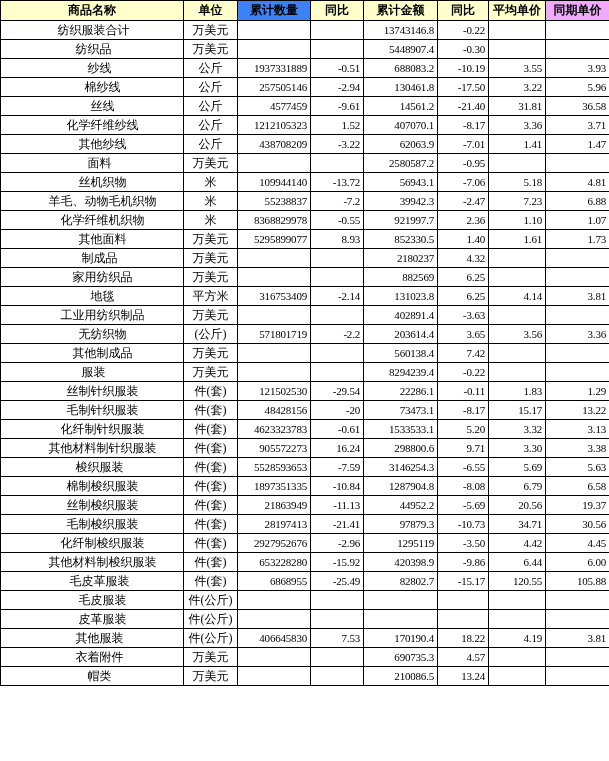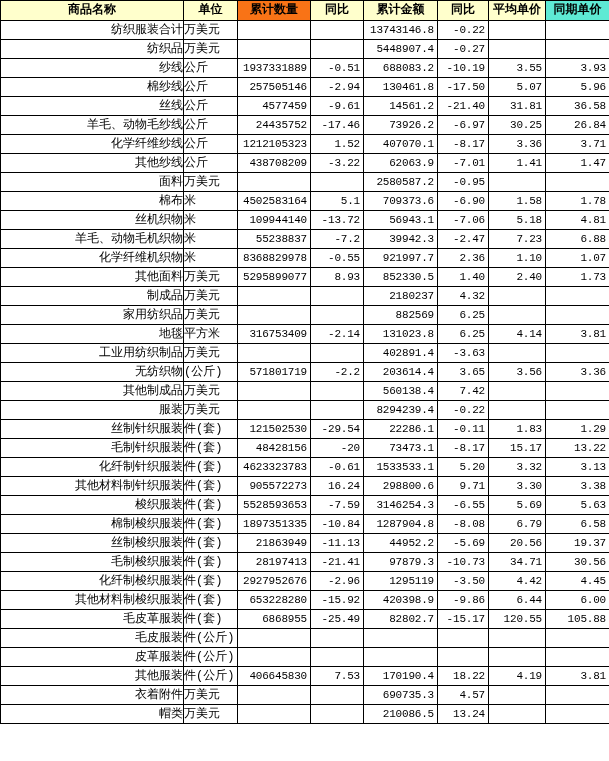"商品名称" .sheet { font-family: Liberation Mono, monospace -> Liberation Serif, serif }
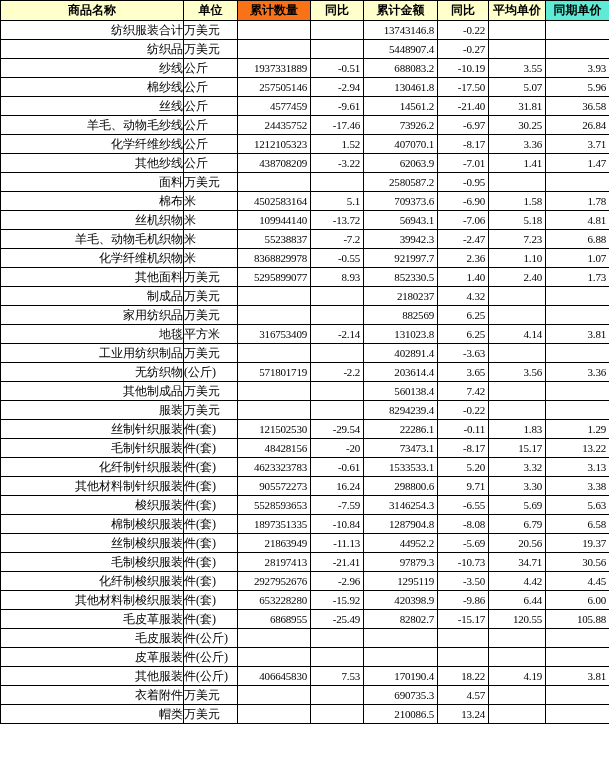"累计数量" th { background: #f97316 -> #3b82f6 }
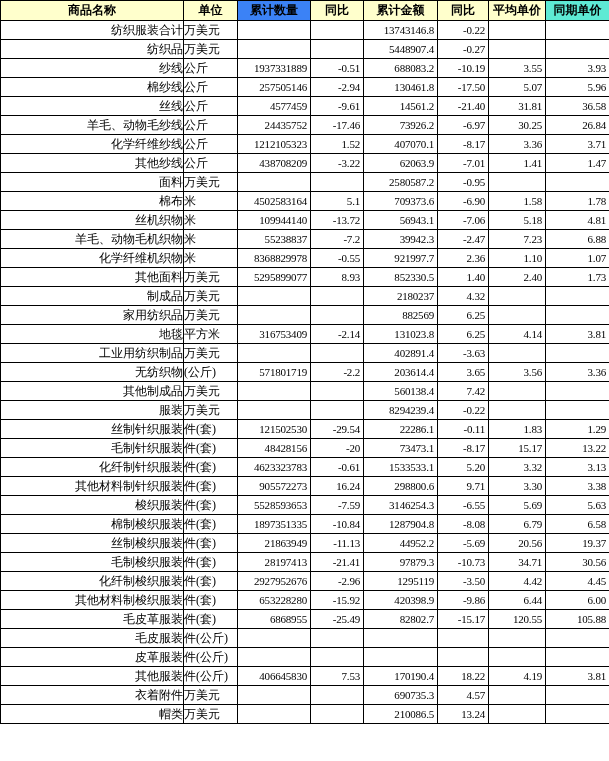"同期单价" th { background: #5eead4 -> #f0abfc }
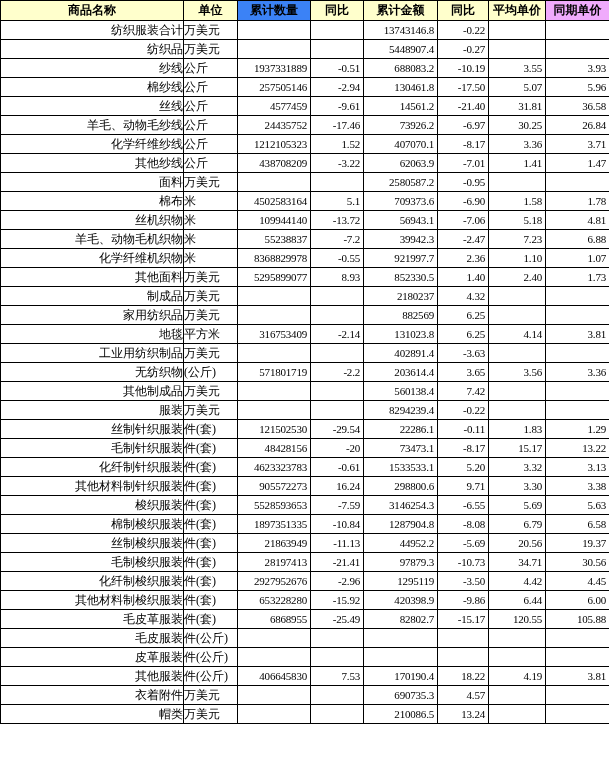"纺织服装合计" td.col-name { text-align: right -> center }
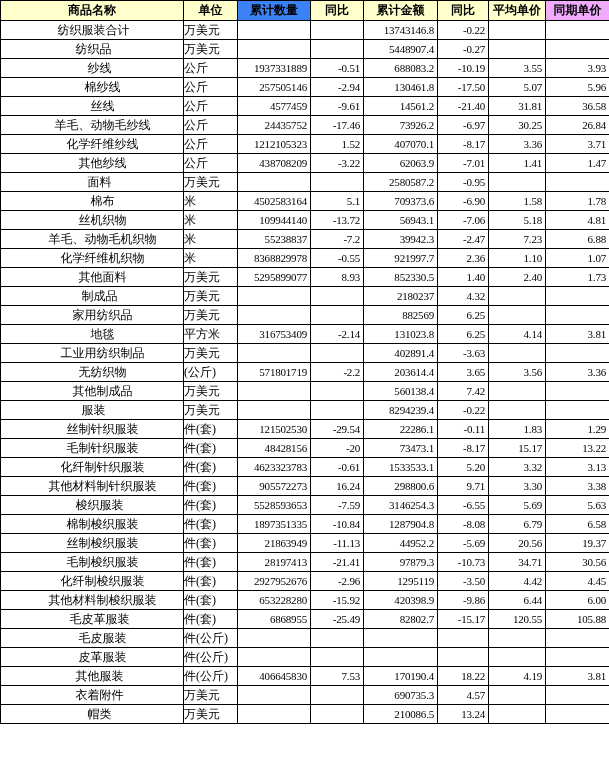"万美元" td.col-unit { text-align: left -> center }
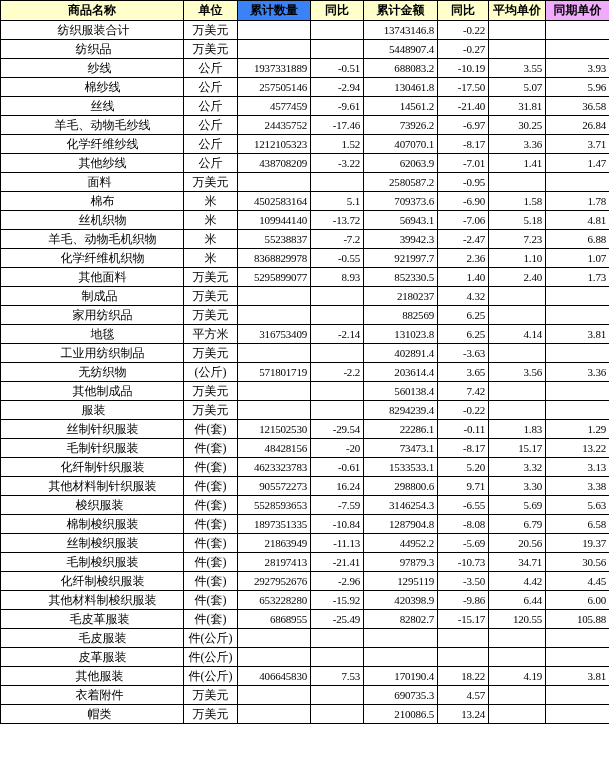"-0.27" td.col-num { text: -0.27 -> -0.30 }
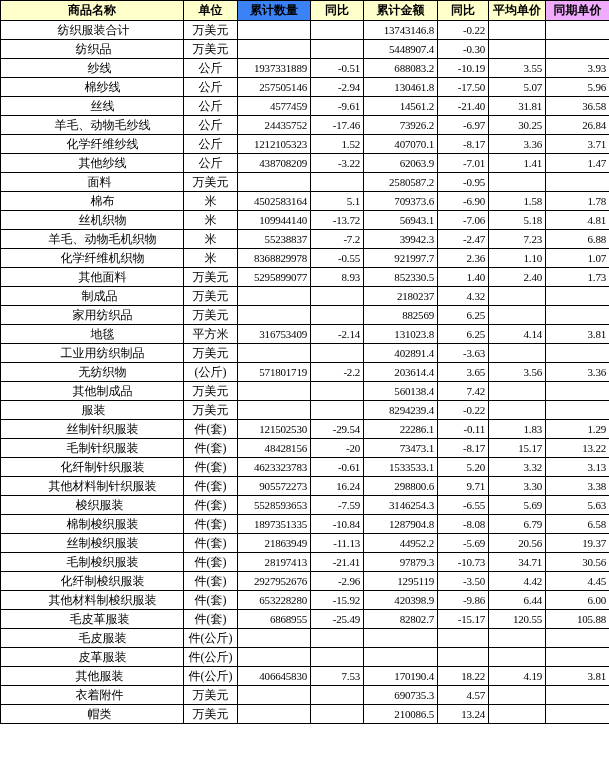"5.07" td.col-num { text: 5.07 -> 3.22 }
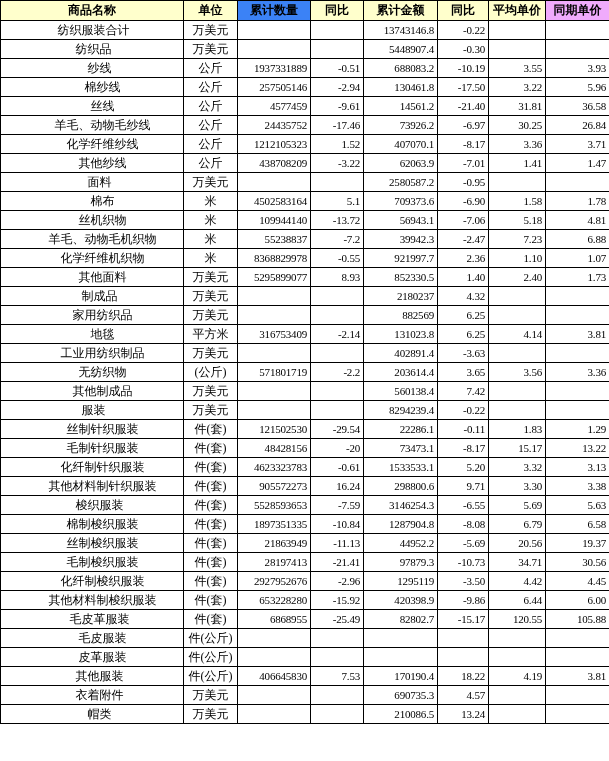"羊毛、动物毛纱线" tr { html: <tr> <td>羊毛、动物毛纱线</td> <td>公斤</td> <td>24435752</td> <td>-17.46</td> <td>73926.2</td> <td>-6.97</td> <td>30.25</td> <td>26.84</td> </tr> -> none }
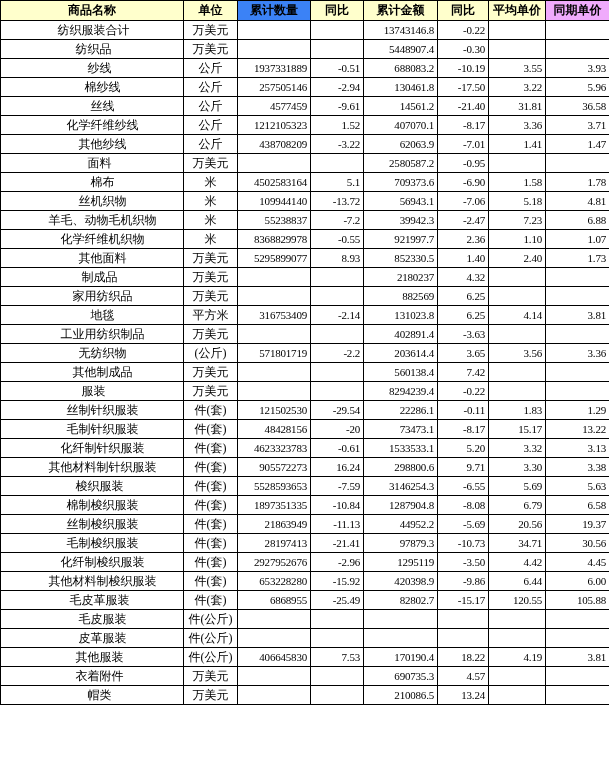"棉布" tr { html: <tr> <td>棉布</td> <td>米</td> <td>4502583164</td> <td>5.1</td> <td>709373.6</td> <td>-6.90</td> <td>1.58</td> <td>1.78</td> </tr> -> none }
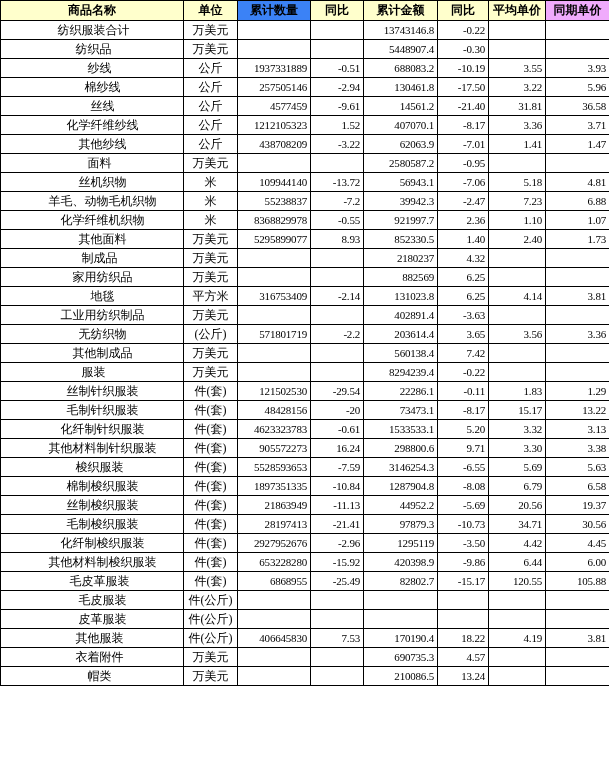"2.40" td.col-num { text: 2.40 -> 1.61 }
